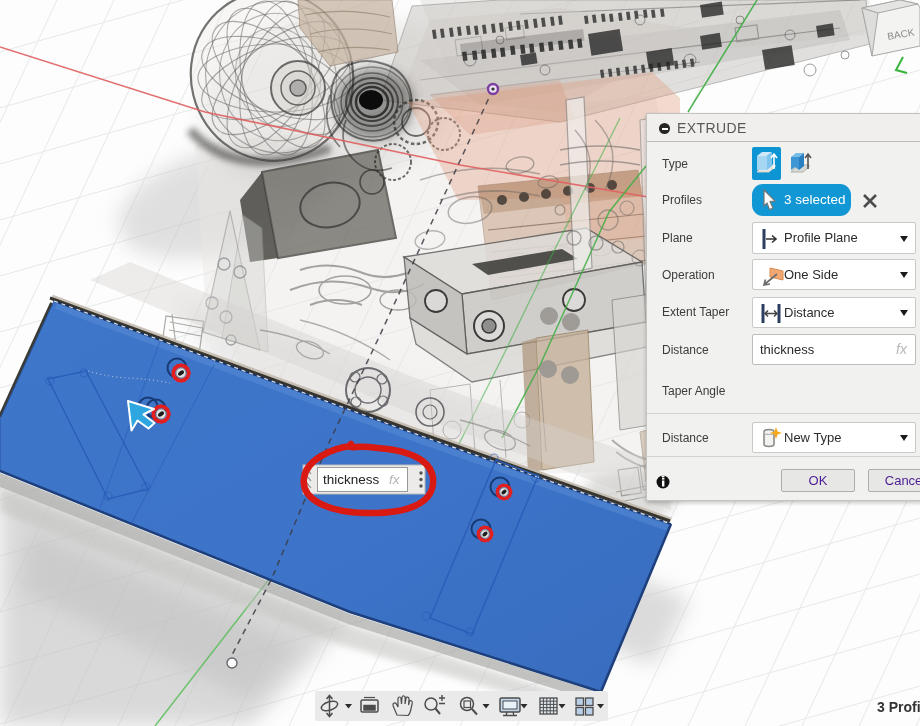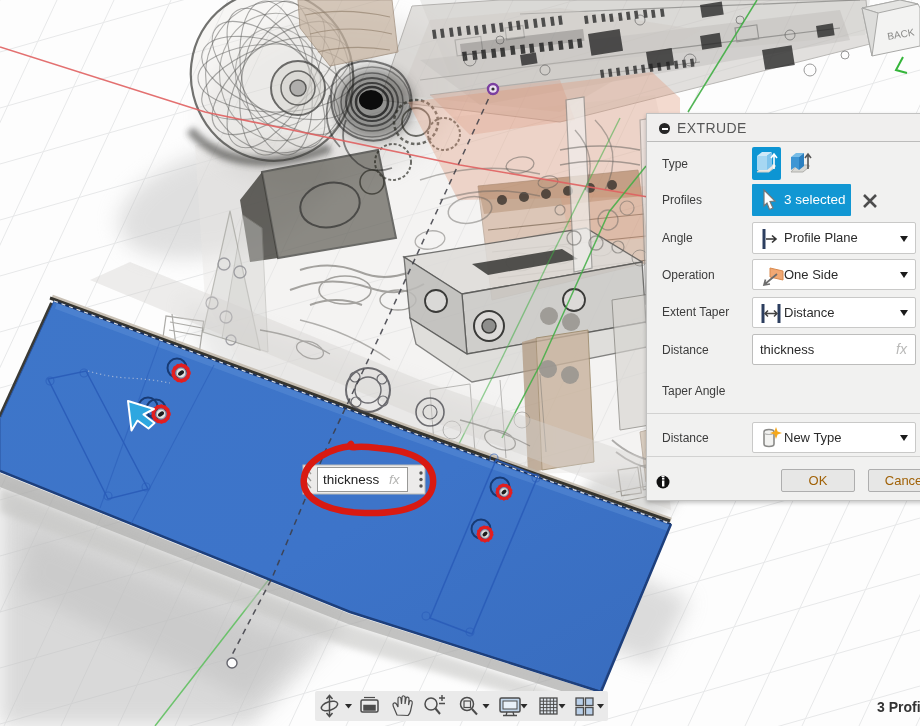"3 selected" div { border-radius: 1px -> 11px }
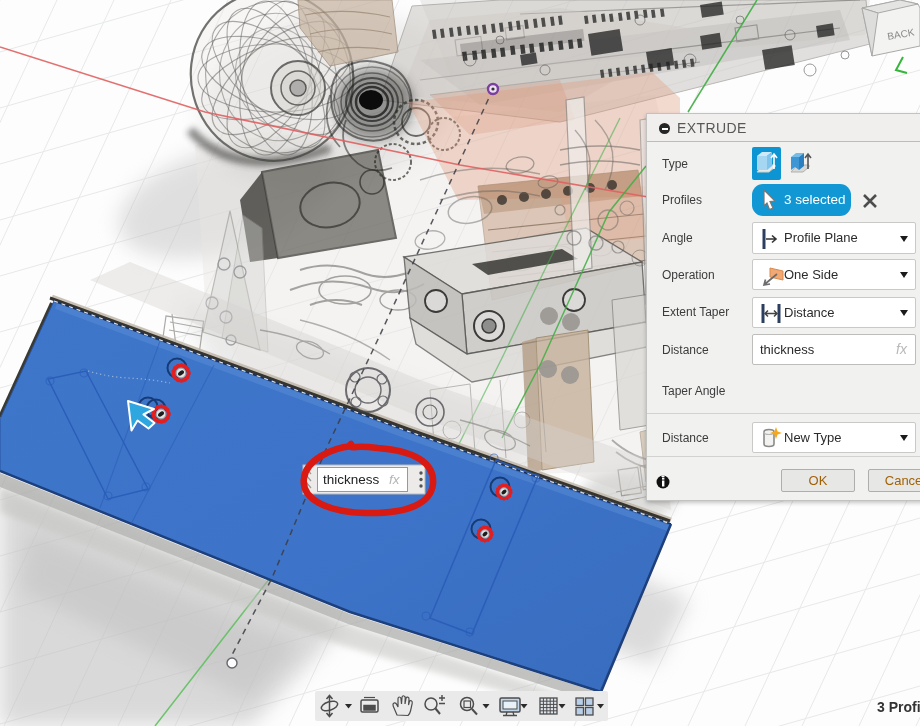"Angle" div.lb { text: Angle -> Plane }
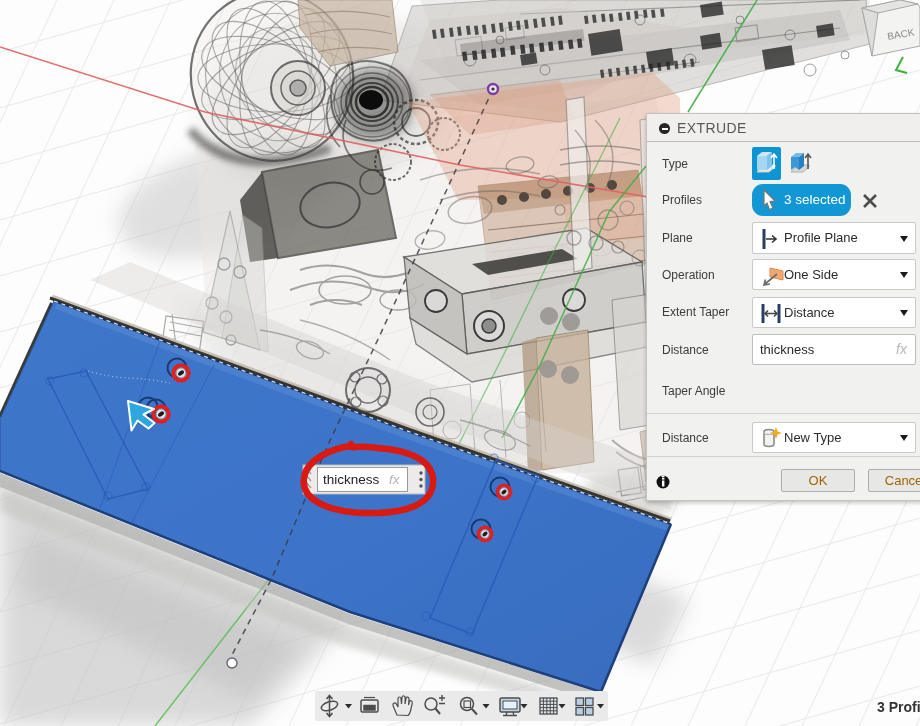"OK" .btn { color: #a16207 -> #4c1d95 }
